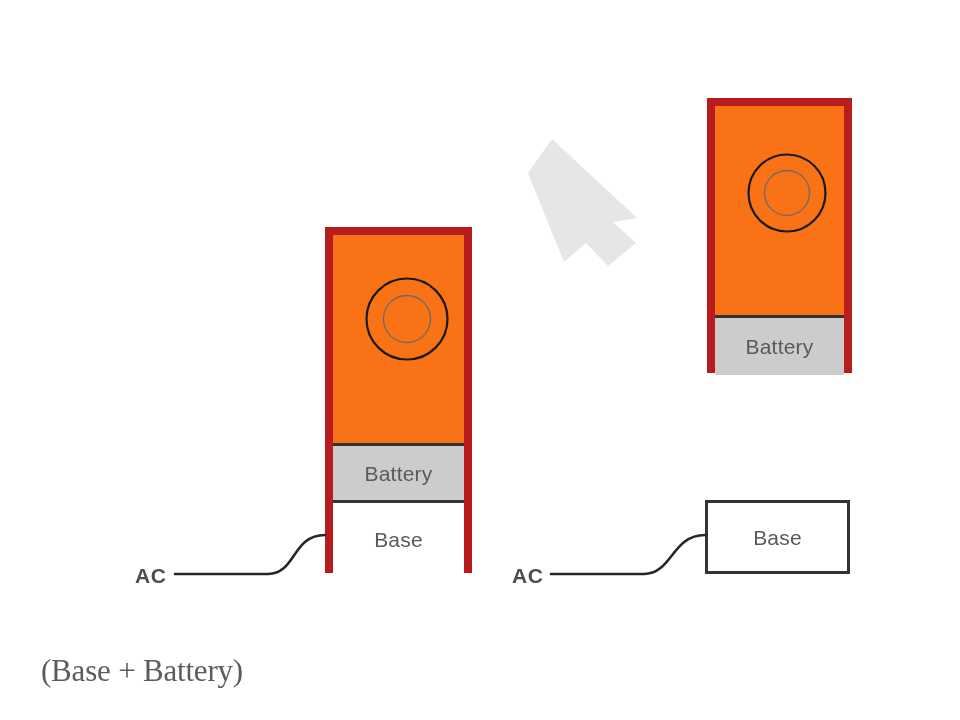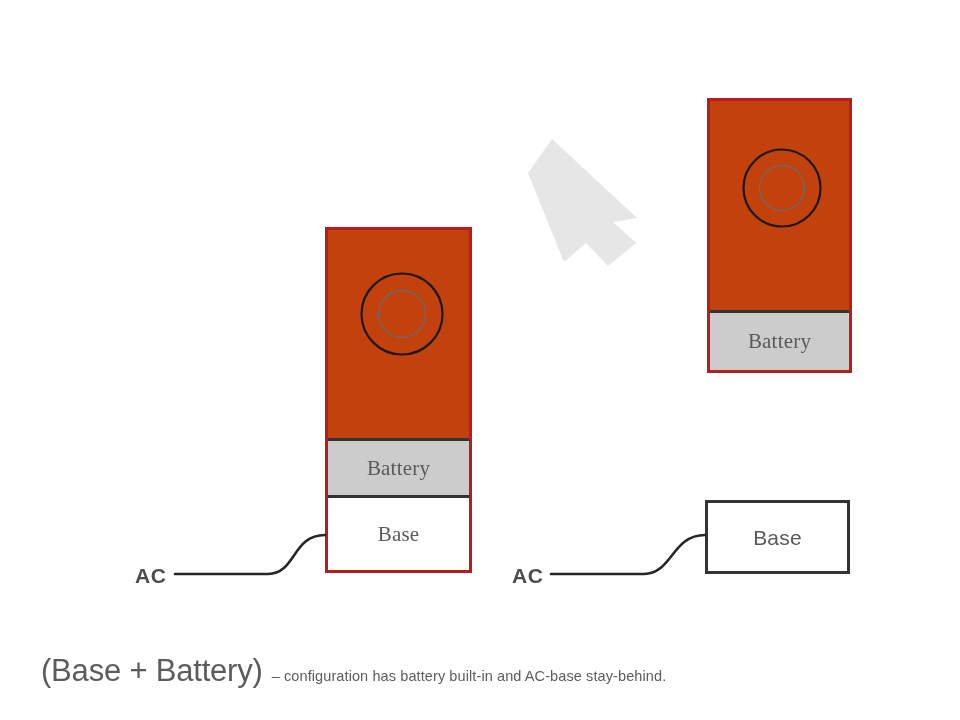"Battery" .device { background: #c2410c -> #f97316; border: 3px solid #b91c1c -> 8px solid #b91c1c; font-family: Liberation Serif, serif -> none }
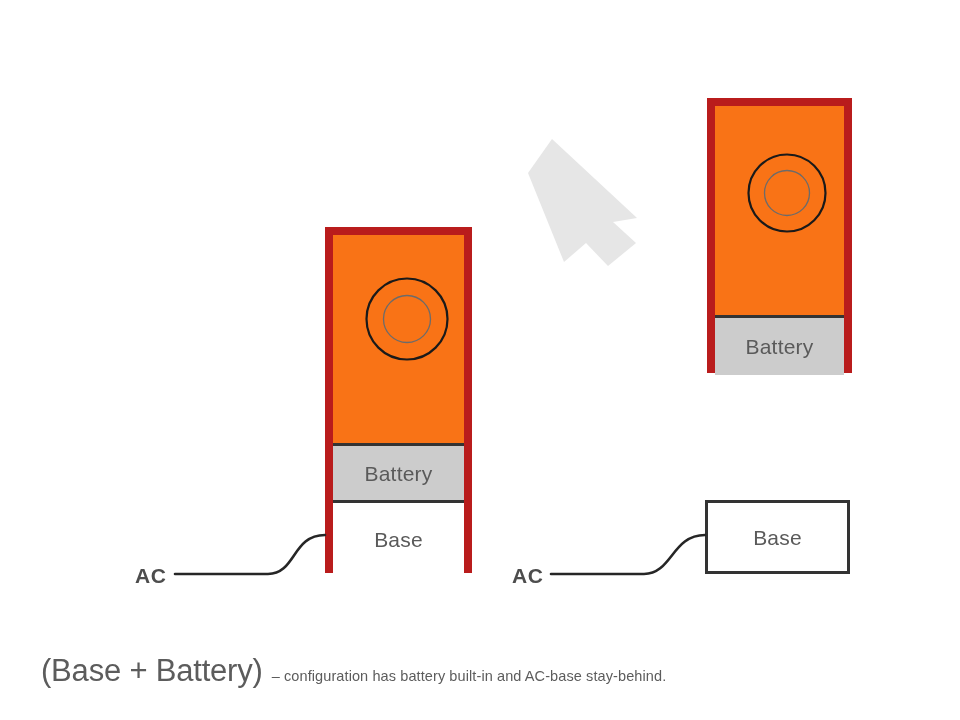"(Base + Battery)" #caption-title { font-family: none -> Liberation Serif, serif }
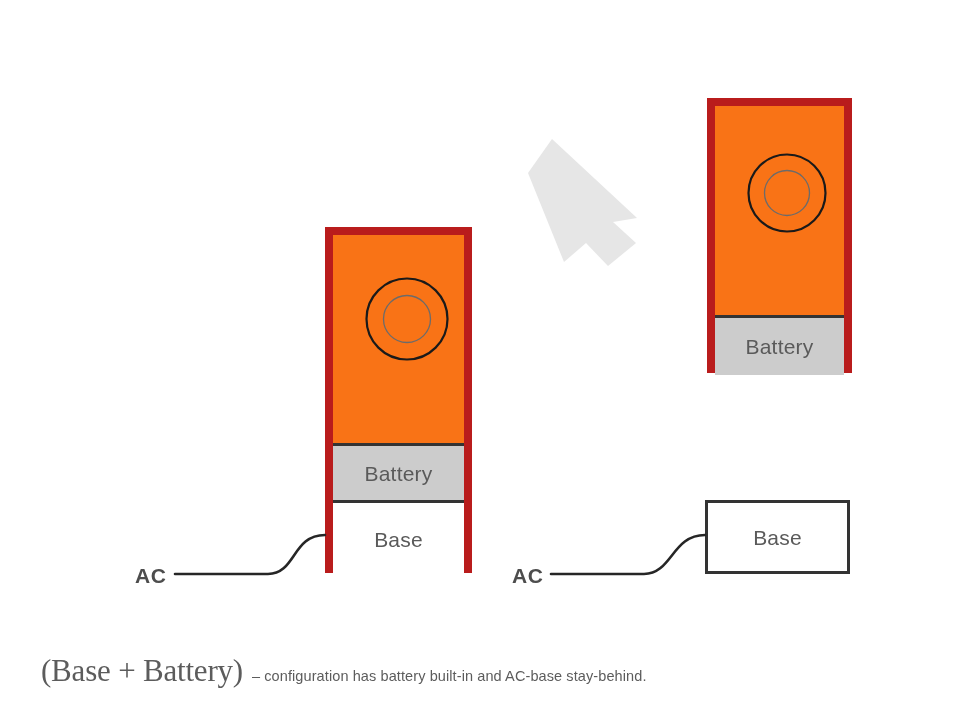"– configuration has battery built-in" span { html: <span>– configuration has battery built-in and AC-base stay-behind.</span> -> none }
